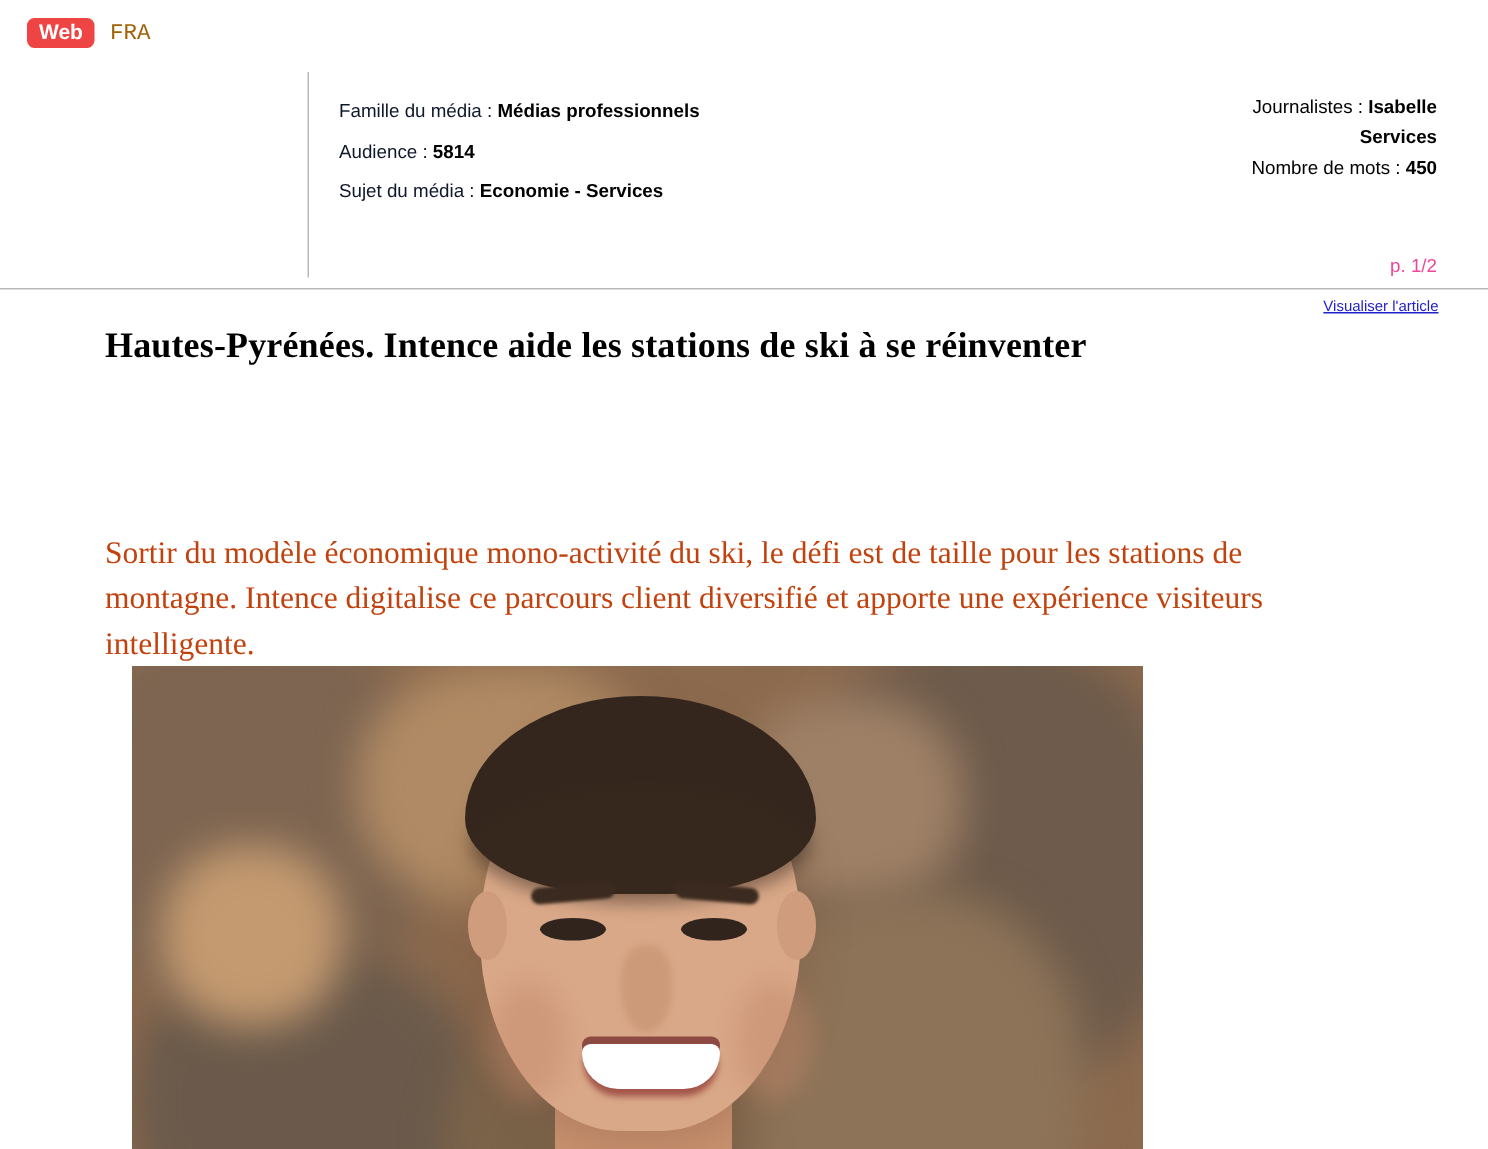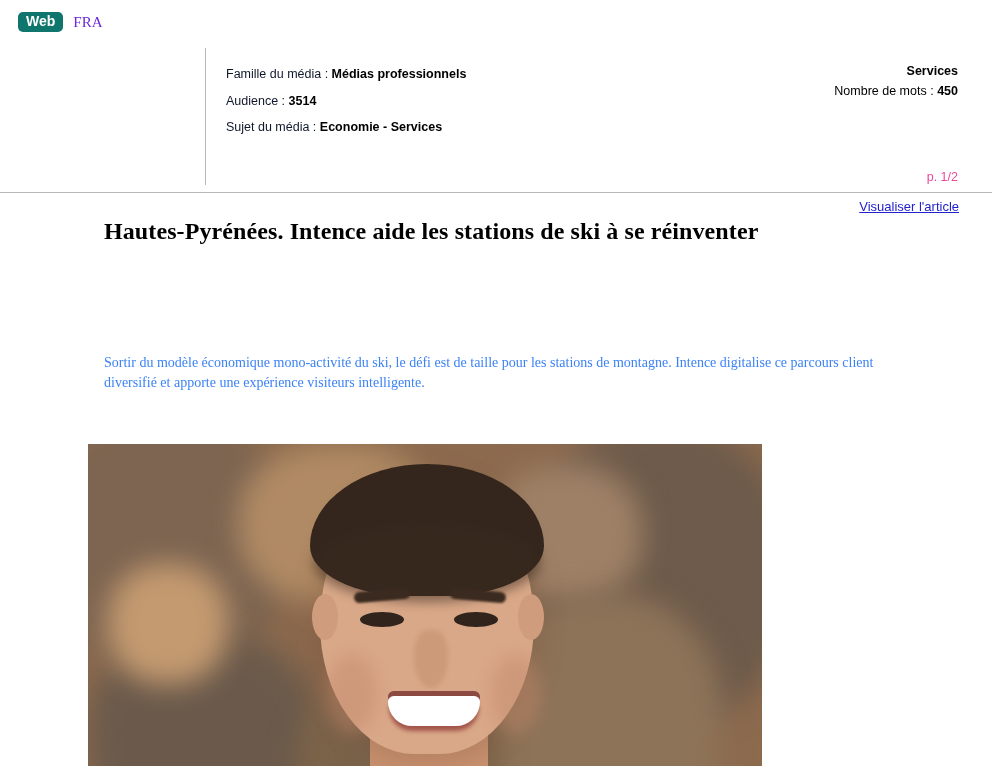"Web" .web-pill { background: #0f766e -> #ef4444 }
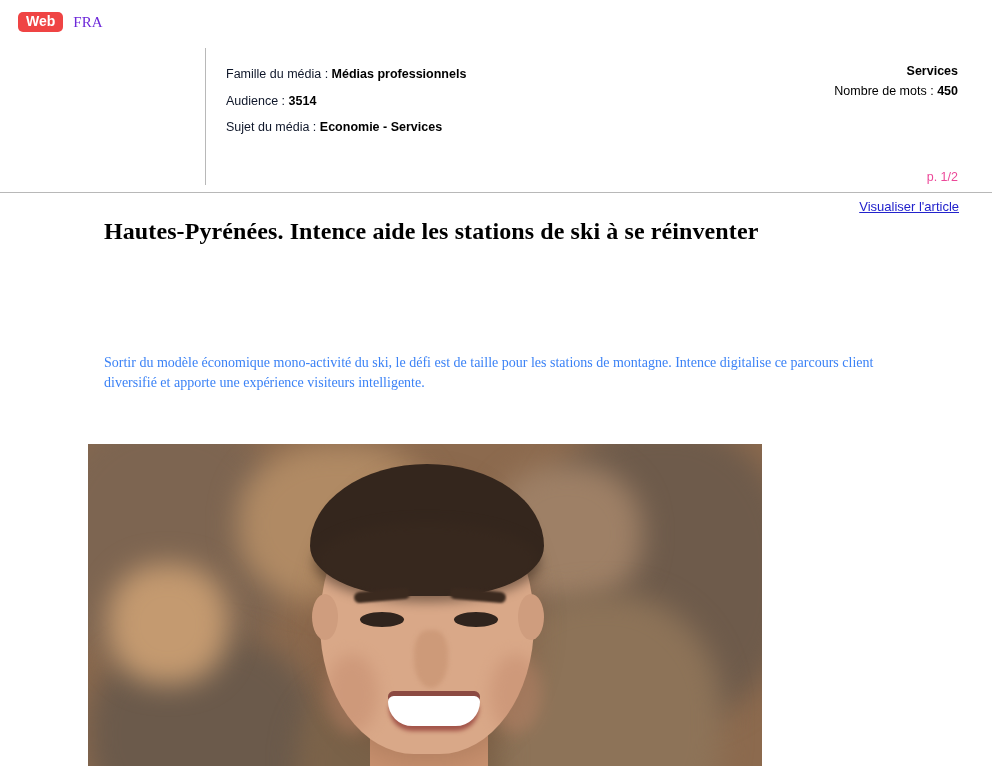"FRA" .country-code { color: #6d28d9 -> #a16207; font-family: Liberation Serif, serif -> Liberation Mono, monospace }
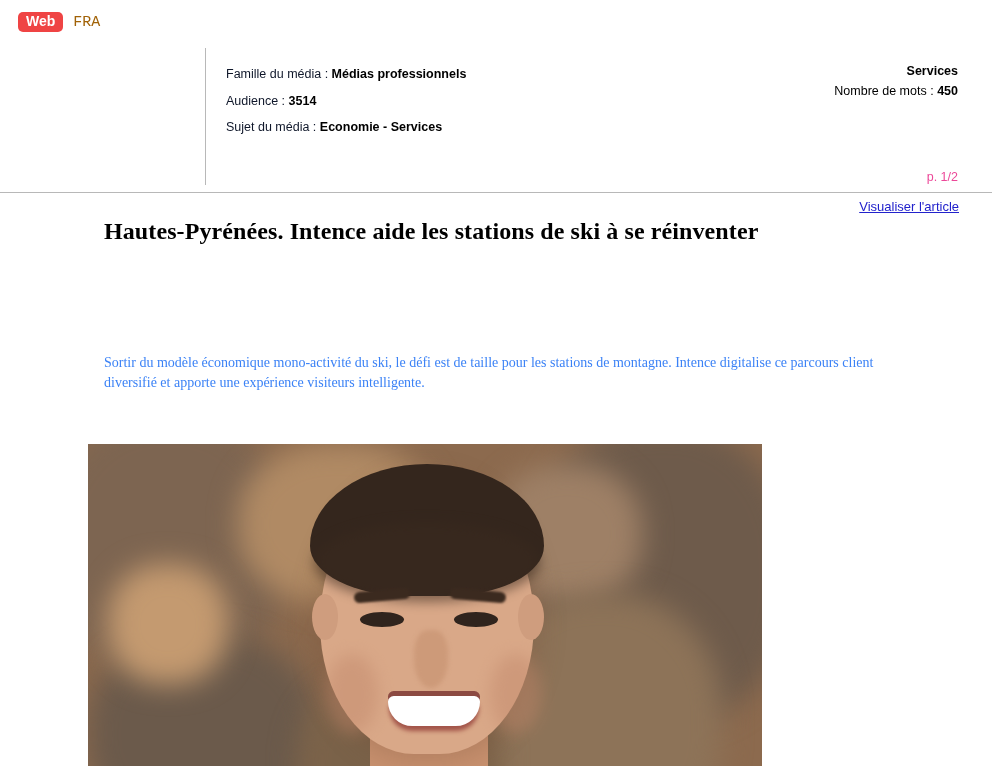"Journalistes : Isabelle" div.line { html: none -> <div> <span>Journalistes :</span> <b>Isabelle</b> </div> }
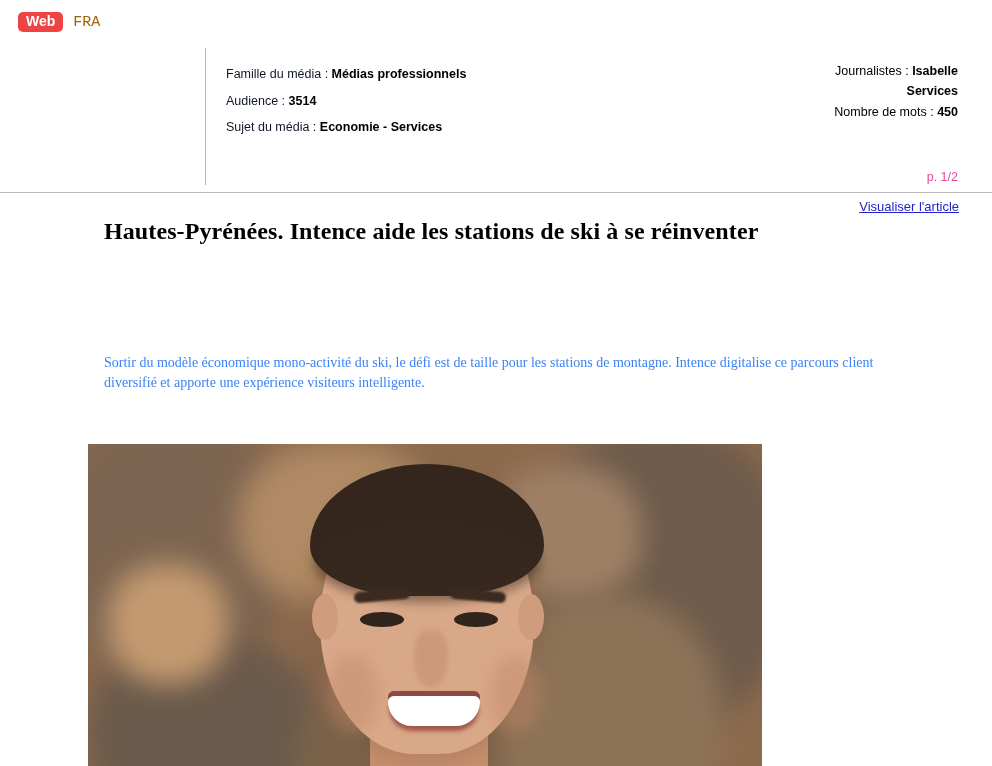"3514" span.meta-value { text: 3514 -> 5814 }
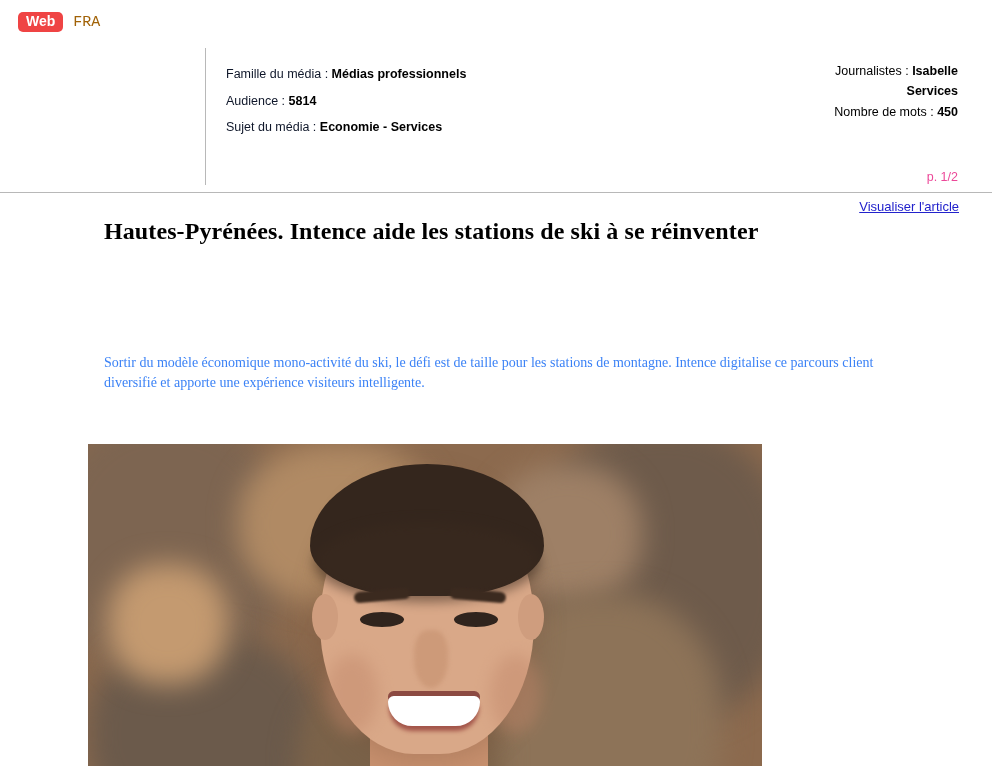"Visualiser l'article" .view-link { font-size: 13px -> 10px }
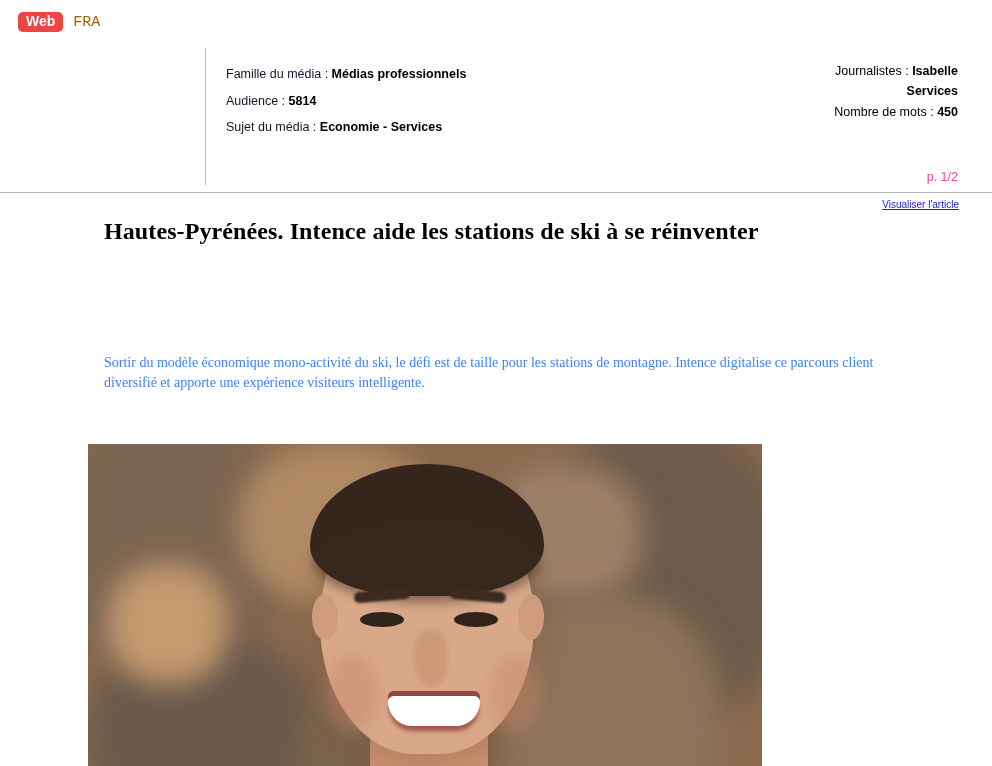"Hautes-Pyrénées. Intence aide les" .article { margin-left: 34px -> none }
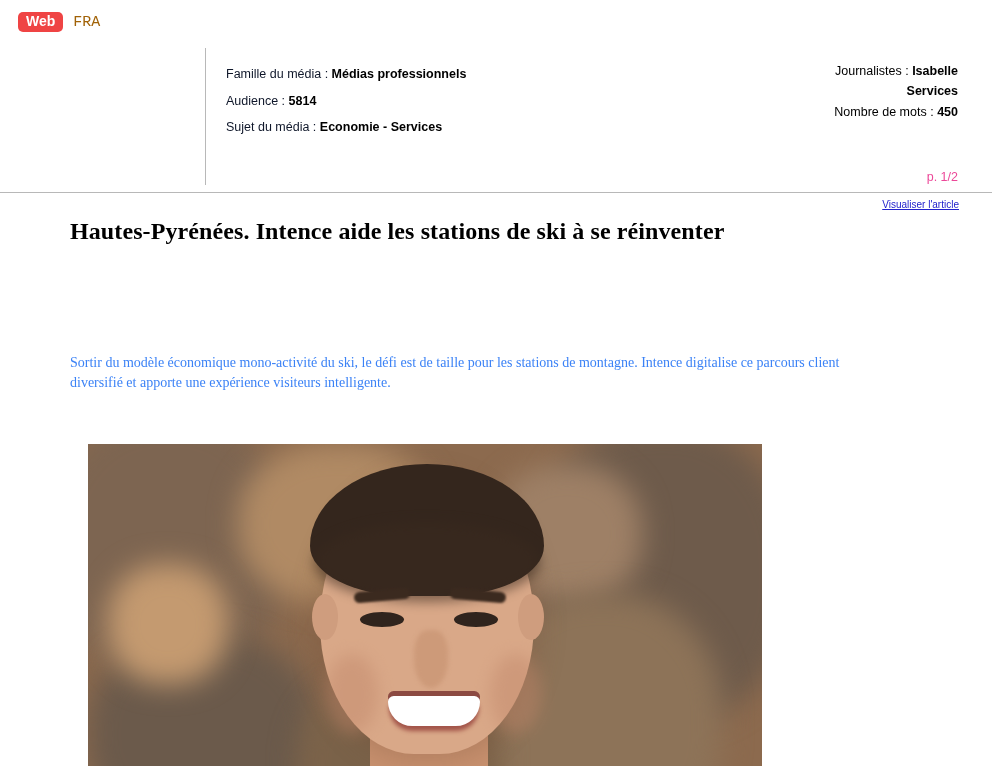"Sortir du modèle économique" .article-lede { color: #3b82f6 -> #c2410c; font-size: 14px -> 21px }
